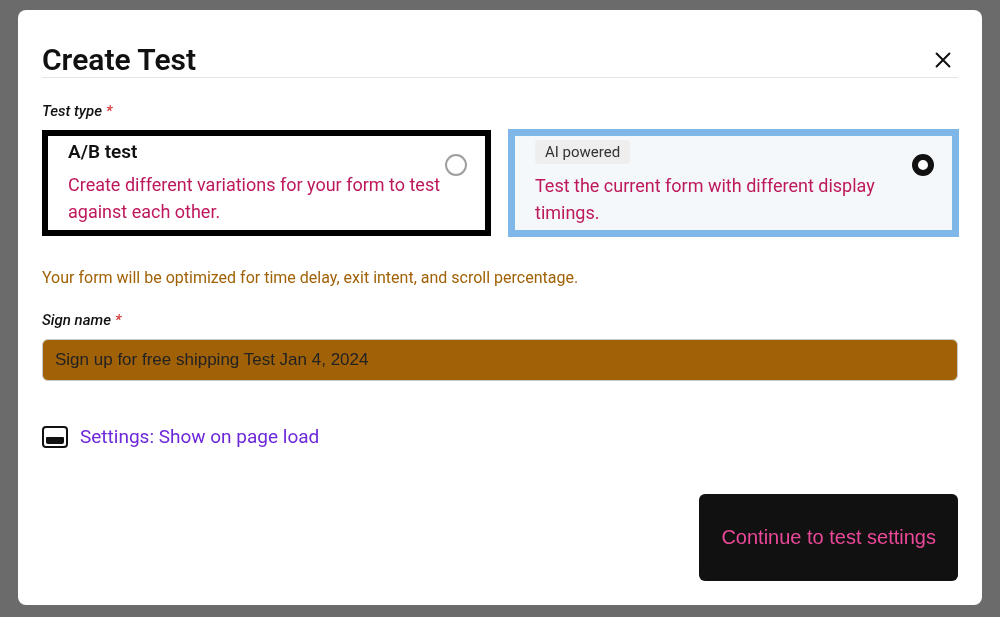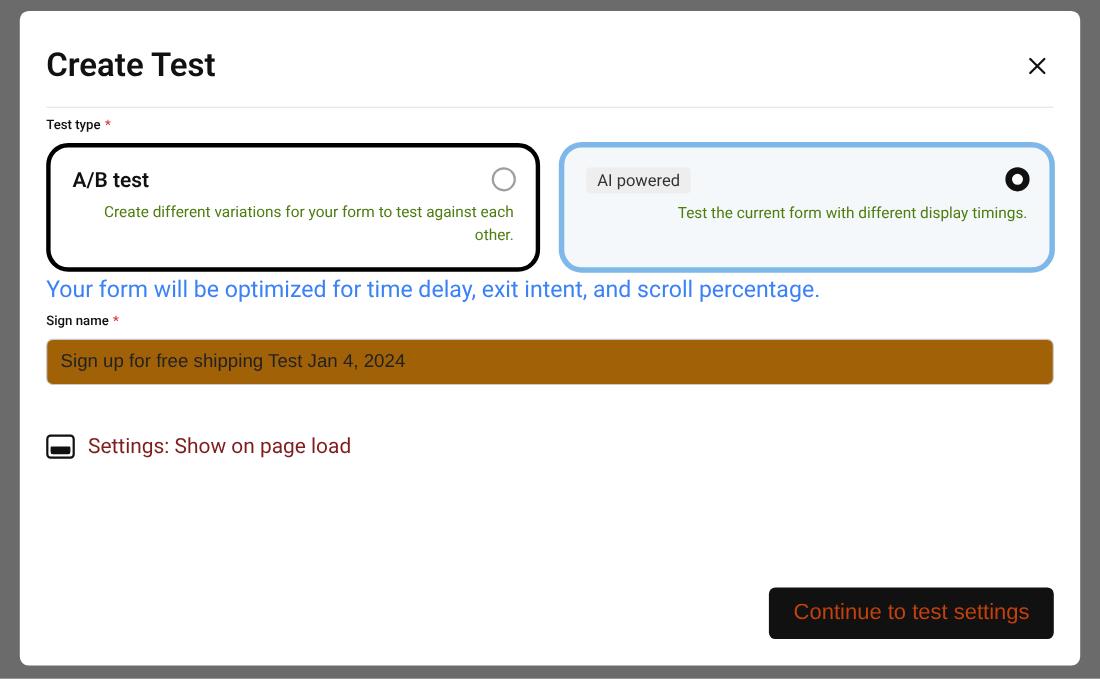"Create Test" .modal-header { padding-bottom: 20px -> none }
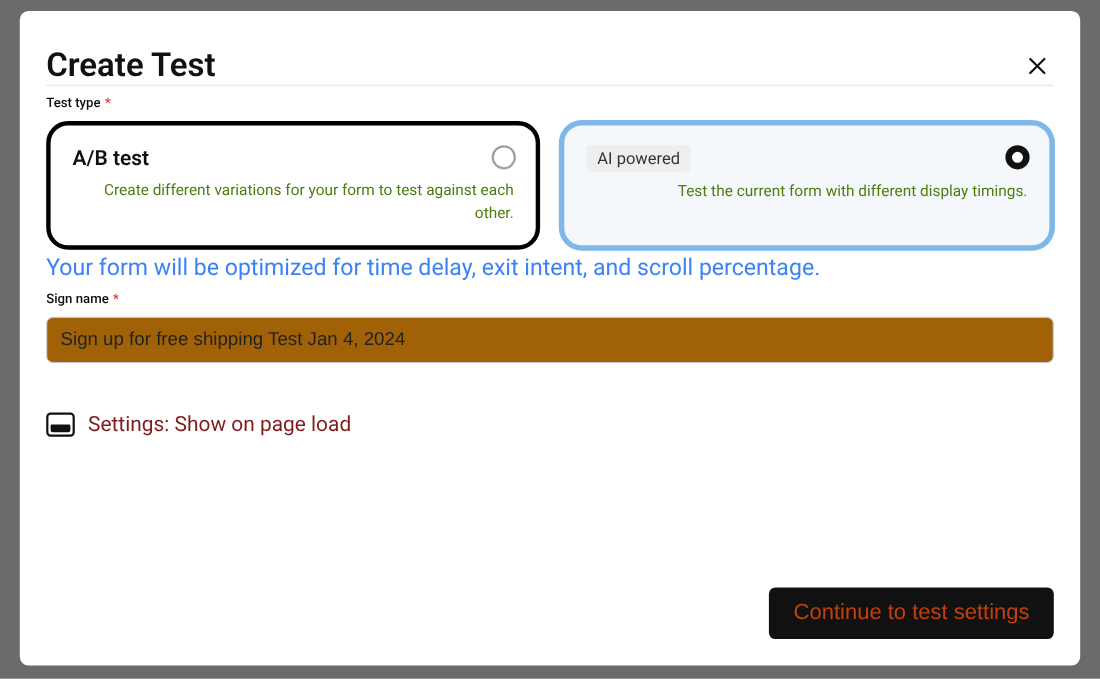"Test type *" .section-label { font-size: 12px -> 15px; font-style: none -> italic; margin-top: 8px -> 24px }
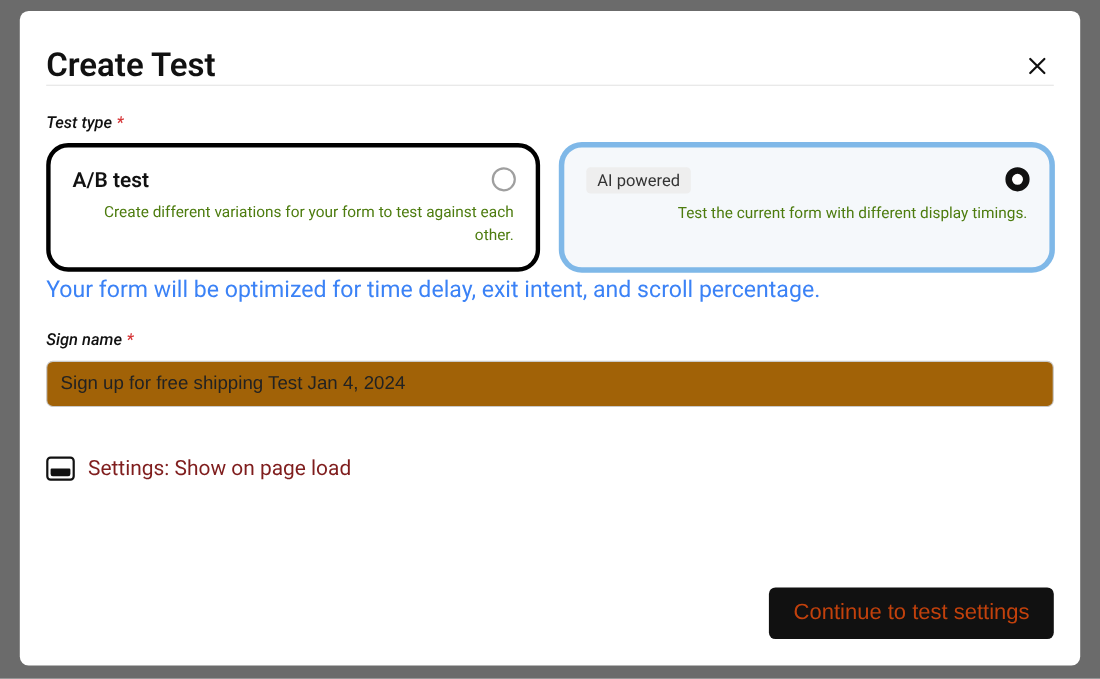"A/B test" .radio-card { border: 4px solid #000000 -> 6px solid #000000; border-radius: 20px -> 0; padding: 18px 20px -> 4px 20px }
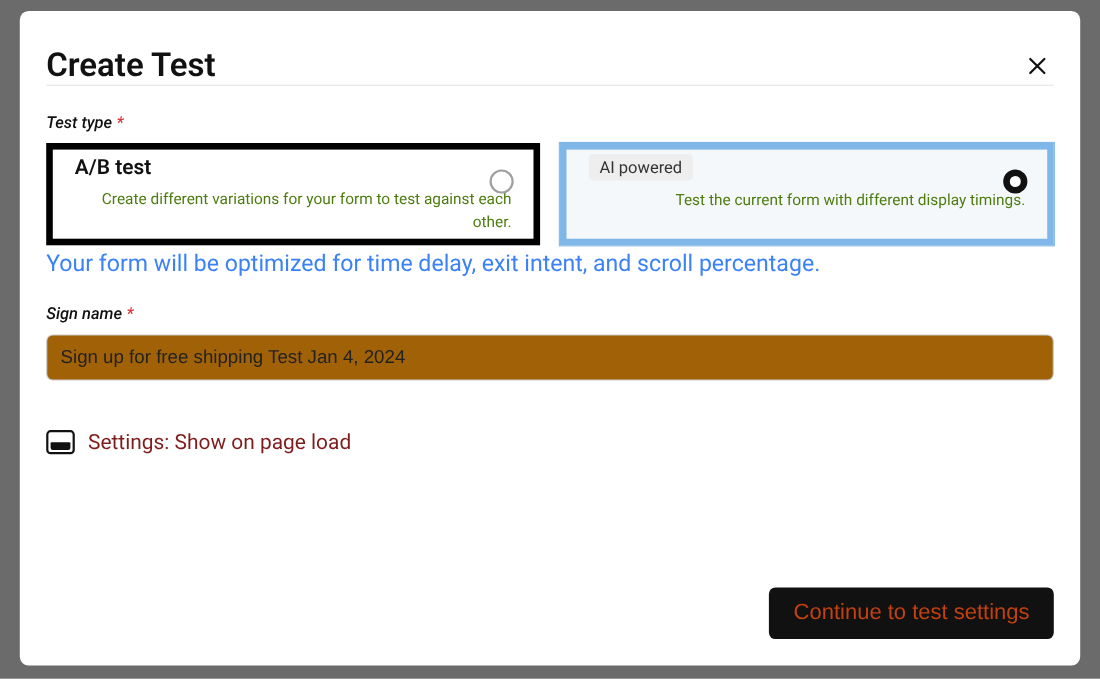"Create different variations for your" .radio-card-desc { color: #4d7c0f -> #be185d; font-size: 14px -> 18px; text-align: right -> none }
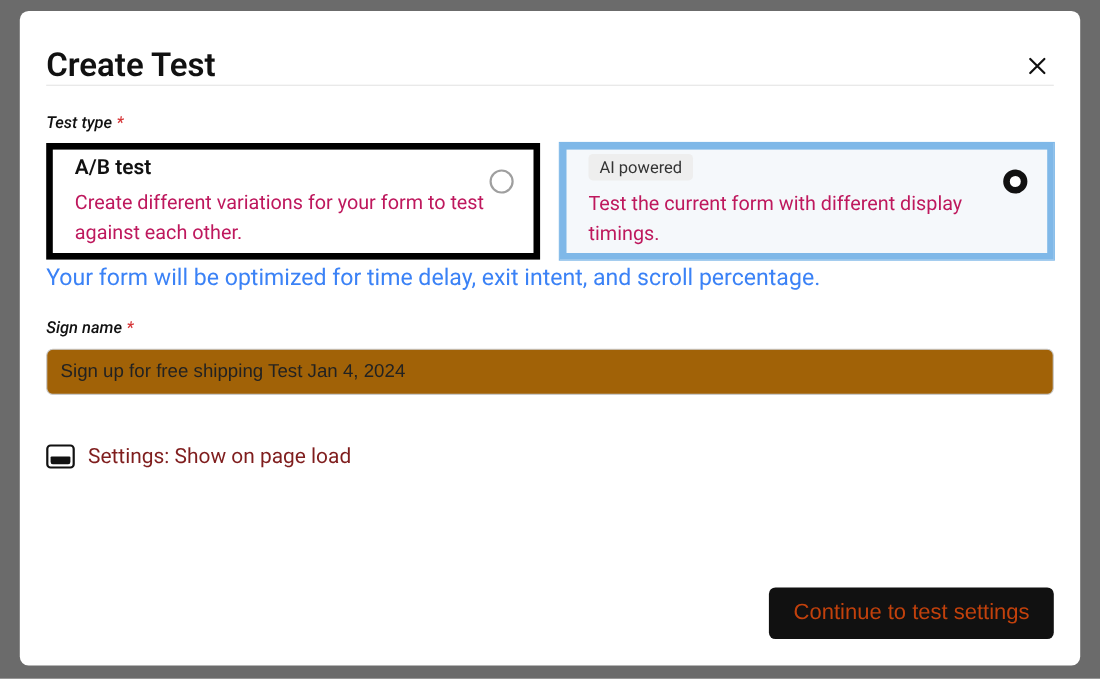"Your form will be optimized" .helper-text { color: #3b82f6 -> #a16207; font-size: 21px -> 16px; margin-top: 5px -> 32px }
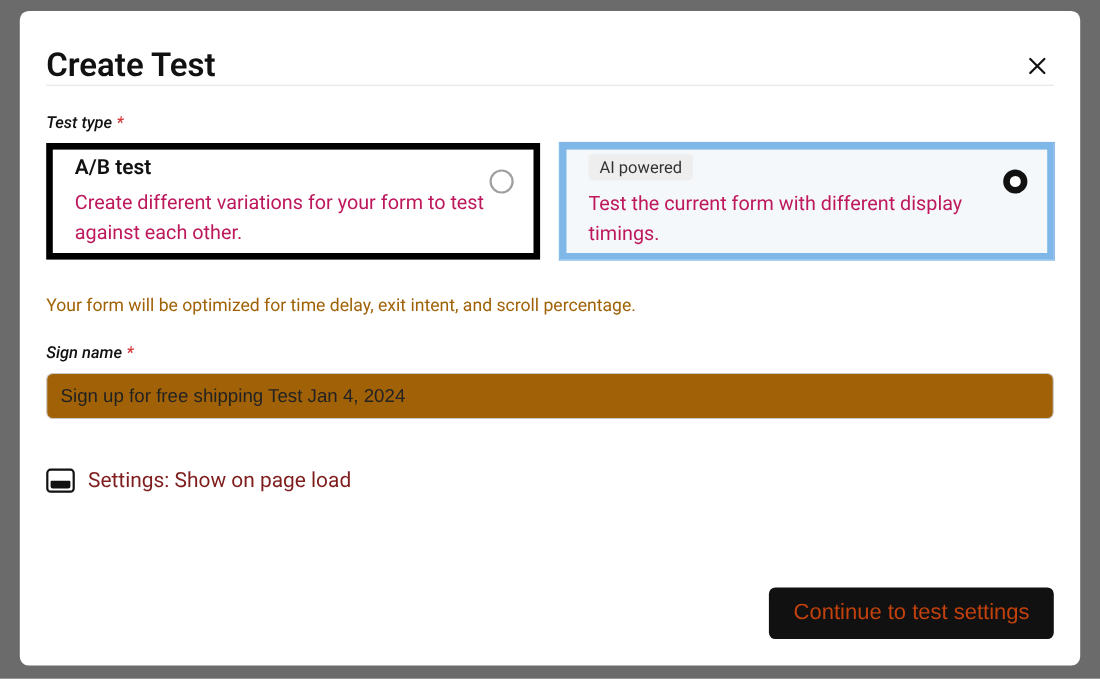"Settings: Show on page load" .settings-text { color: #7f1d1d -> #6d28d9 }
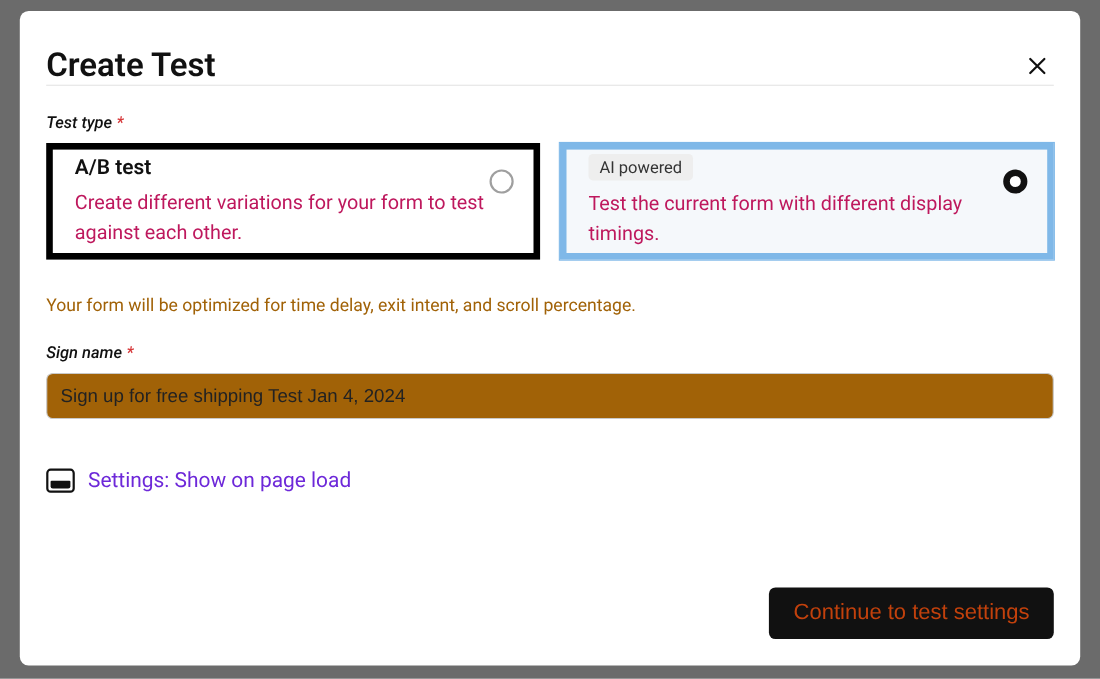"Continue to test settings" .primary-btn { color: #c2410c -> #ec4899; padding: 12px 22px -> 32px 22px }
